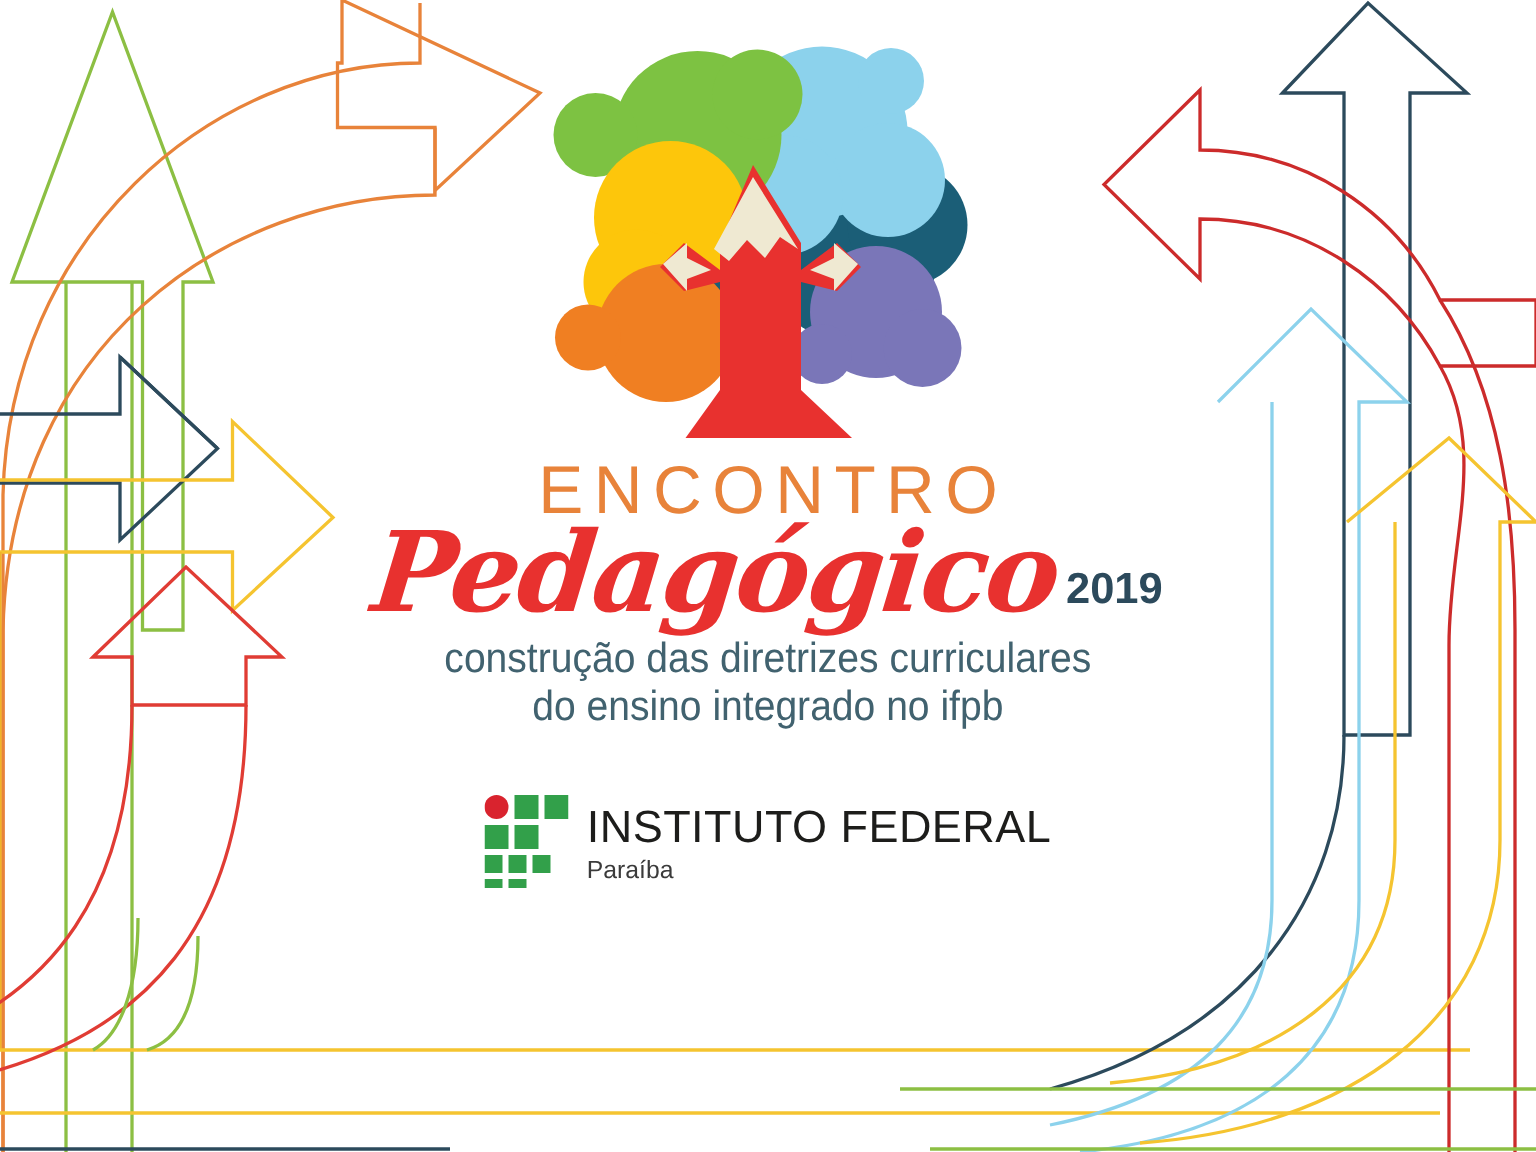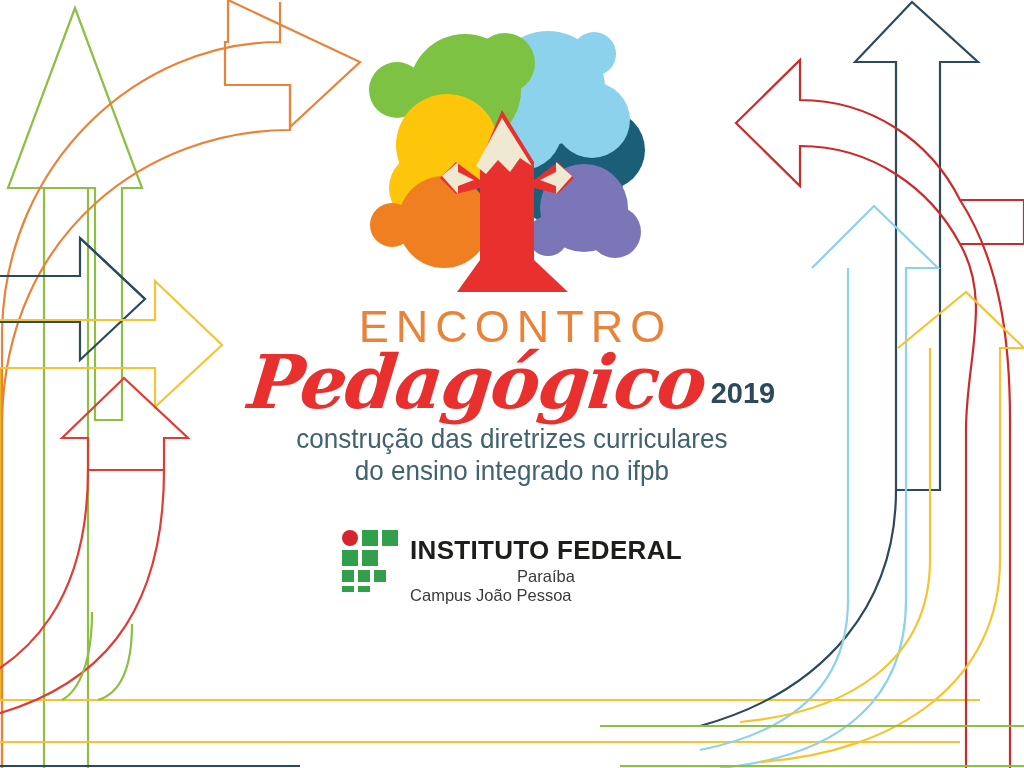"INSTITUTO FEDERAL" #ifpb-name { font-size: 26px -> 30px; font-weight: bold -> normal }
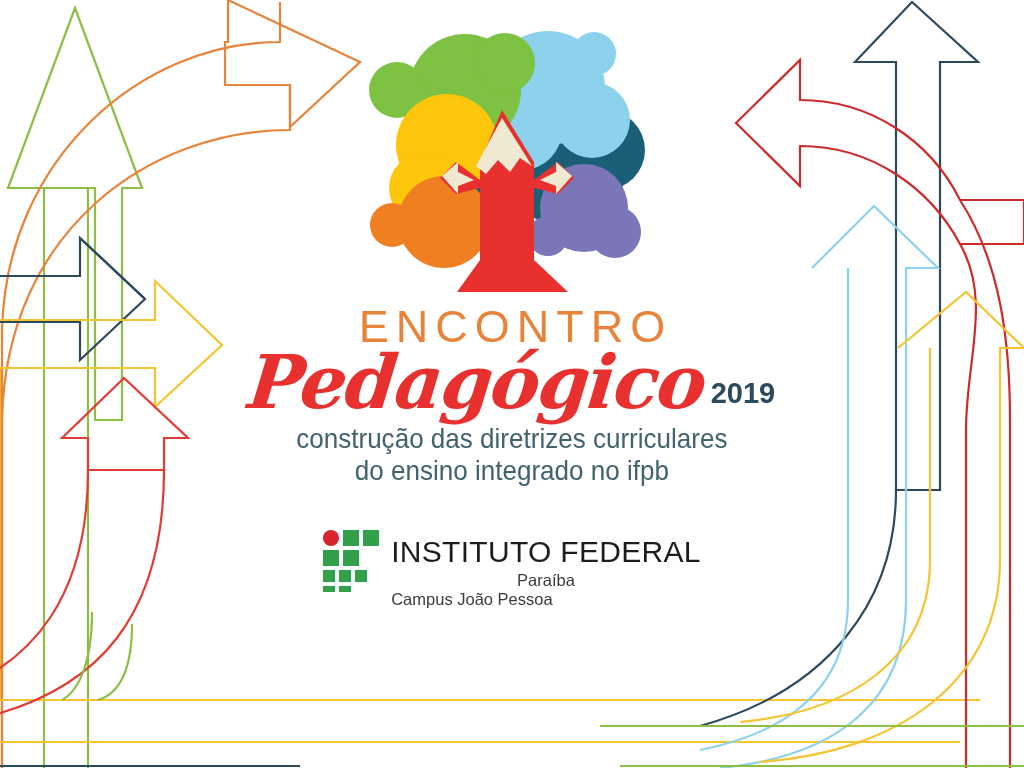"Paraíba" #ifpb-state { text-align: center -> none }
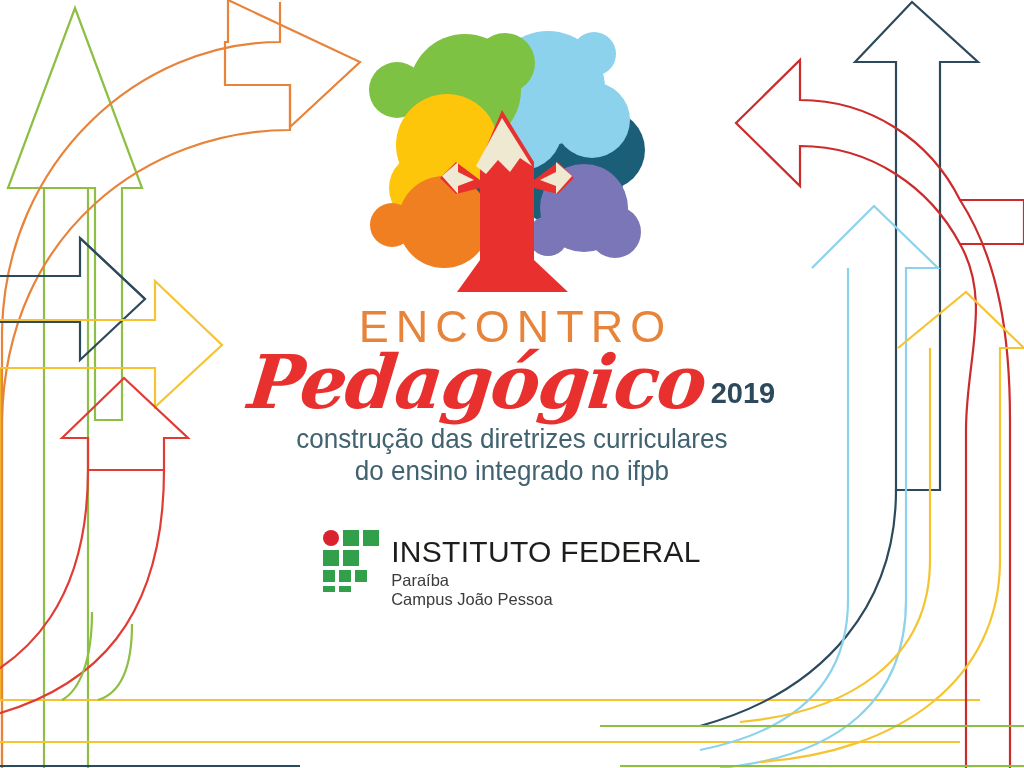"Campus João Pessoa" span { html: <span>Campus João Pessoa</span> -> none }
